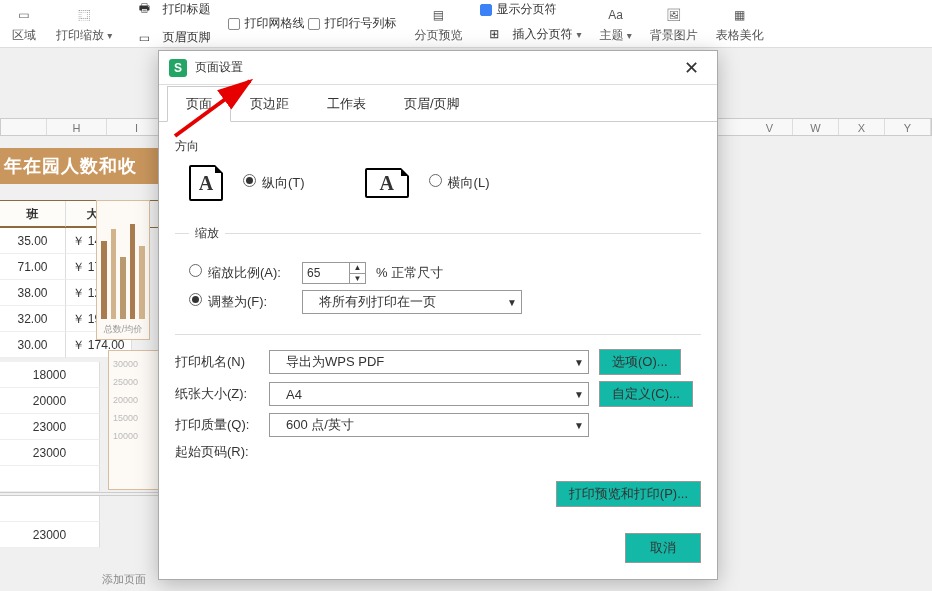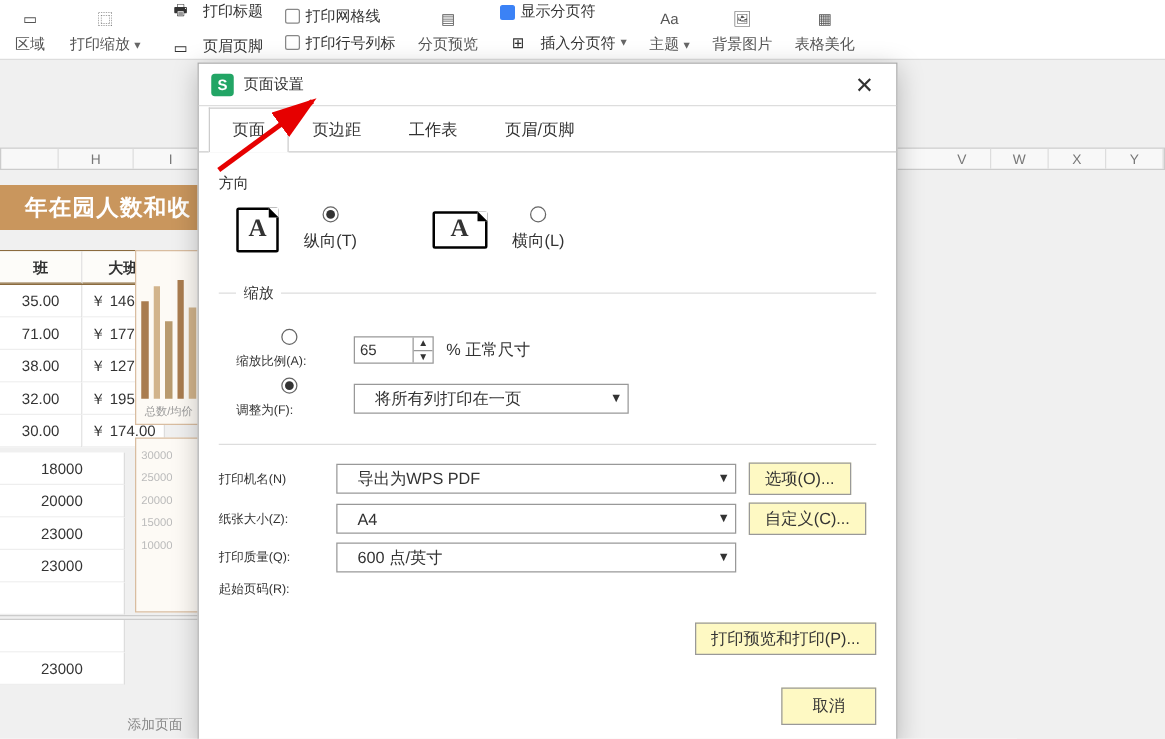"打印网格线" div { flex-direction: column -> row }
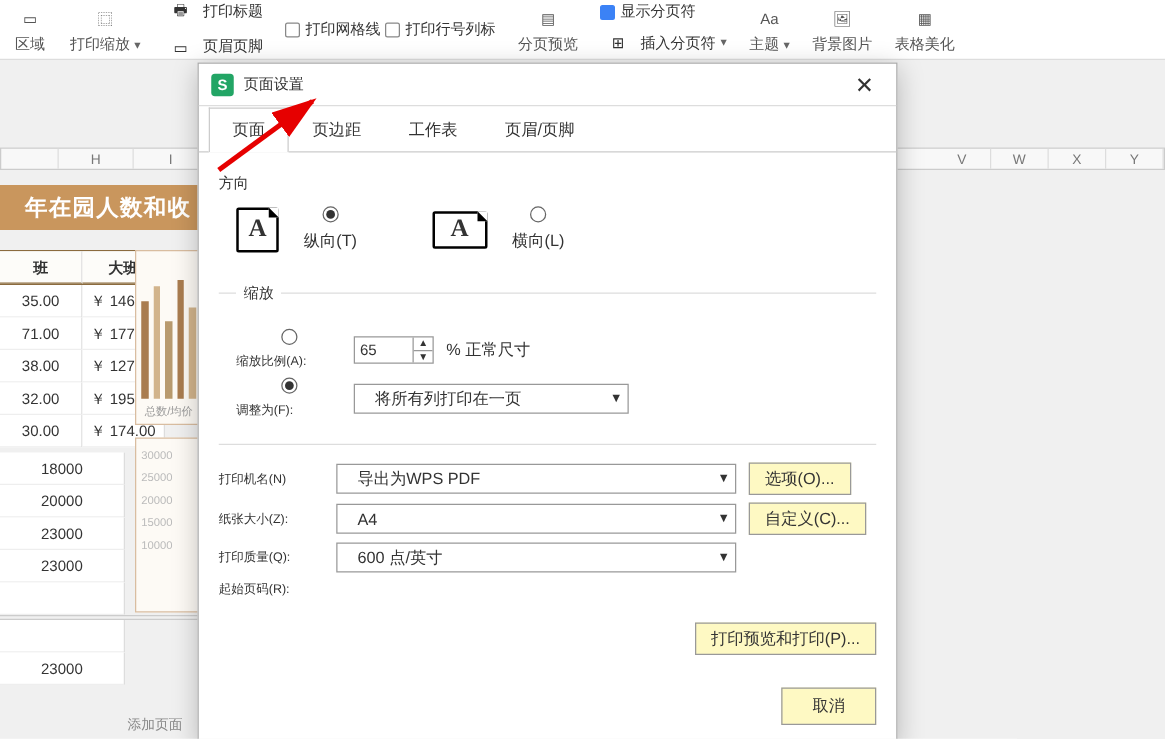"年在园人数和收" .title-bar { padding-left: 20px -> 4px }
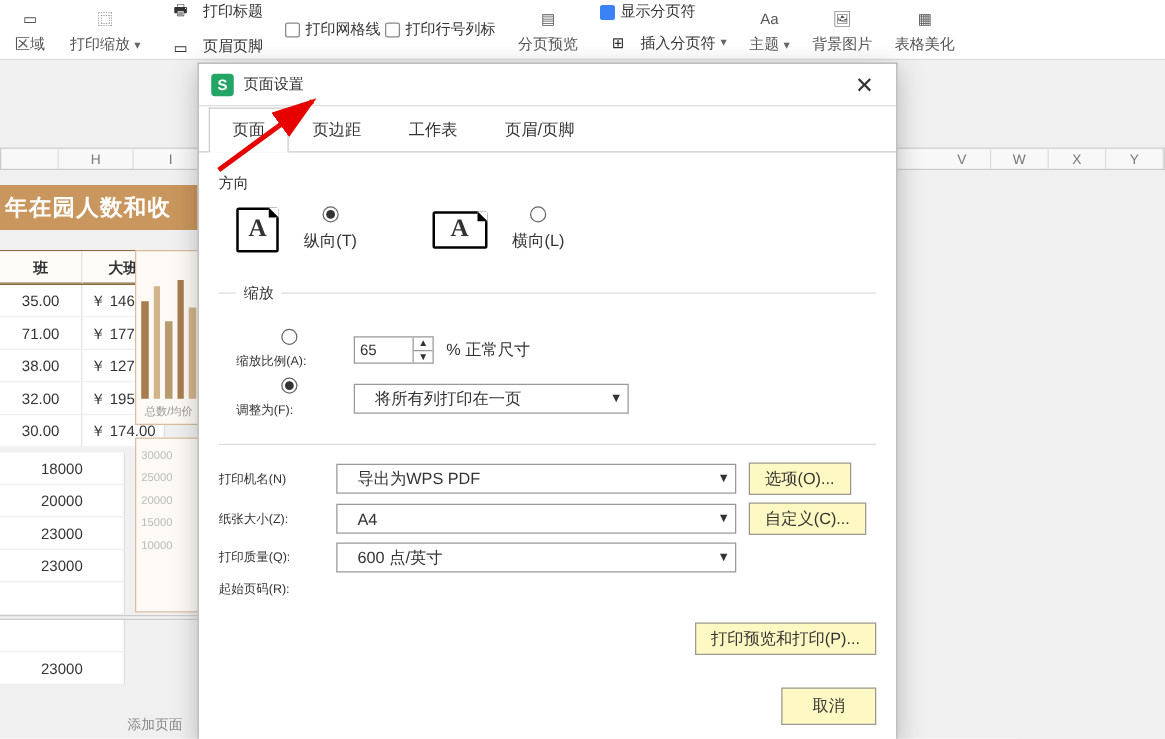"纵向(T)" .radio { align-items: center -> none; flex-direction: column -> none }
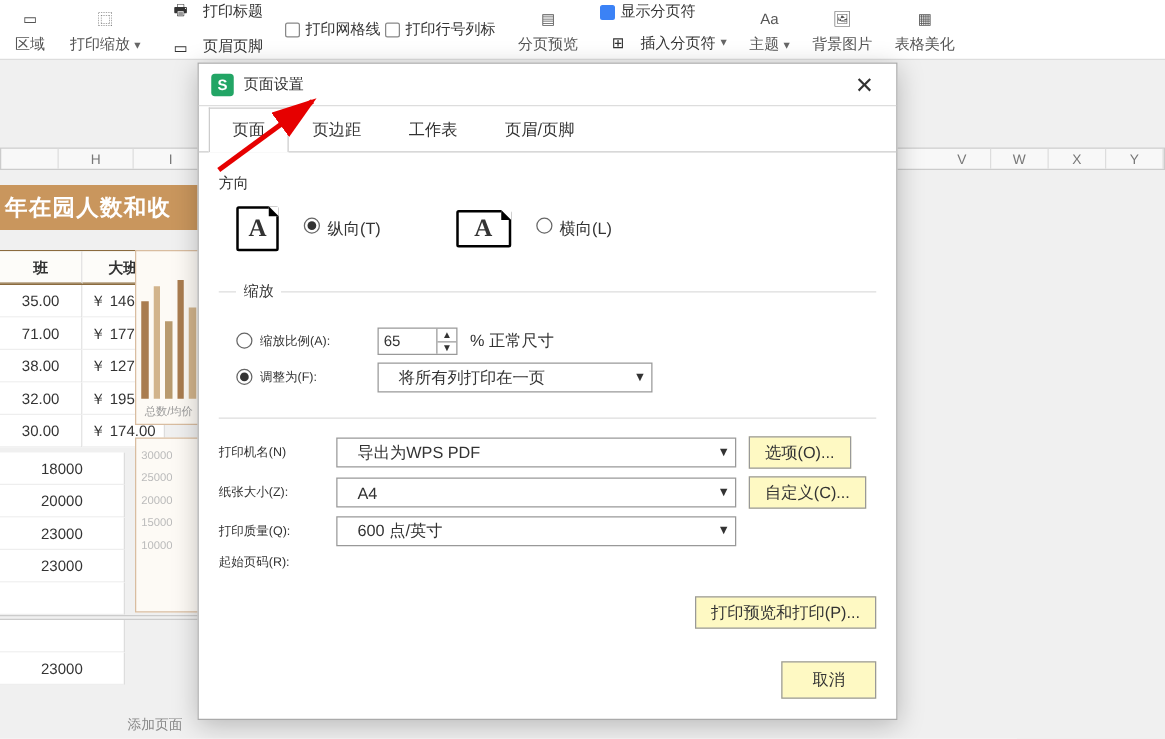"缩放比例(A):" .form-row .lbl { font-size: 10px -> 13px }
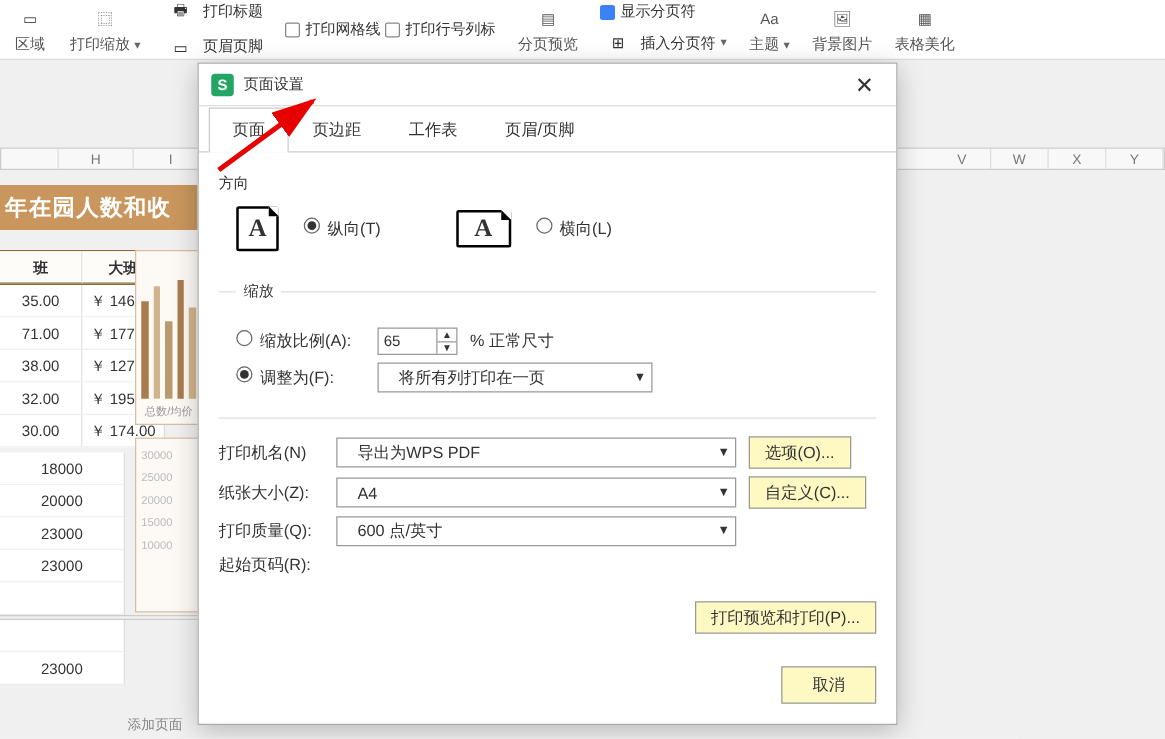"总数/均价" .chart1 { left: 108px -> 96px }
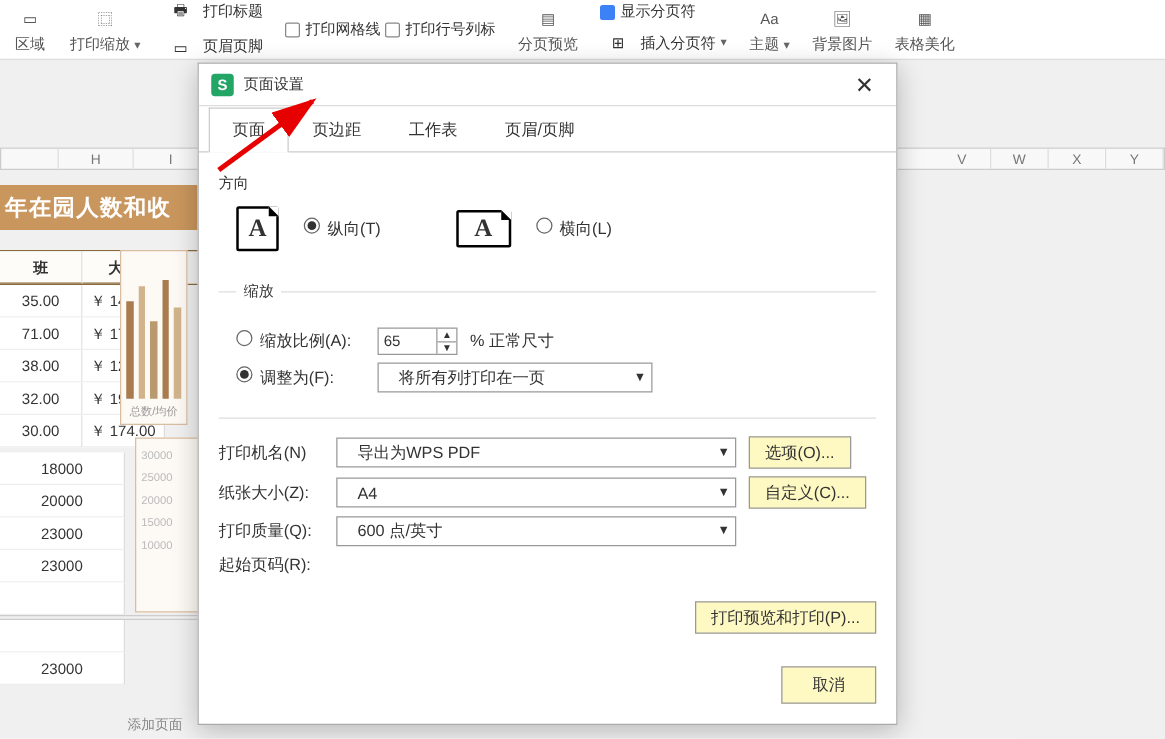"选项(O)..." .btn { background: #fef9c3 -> #14b8a6 }
